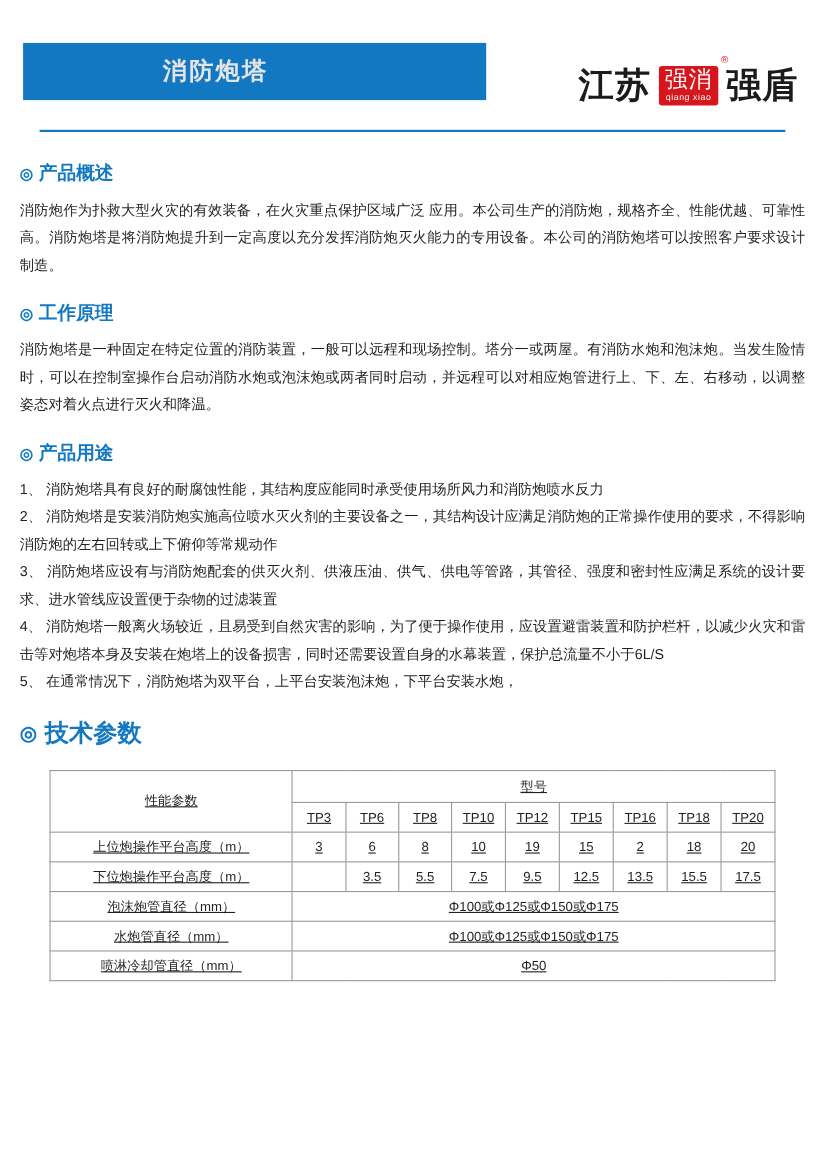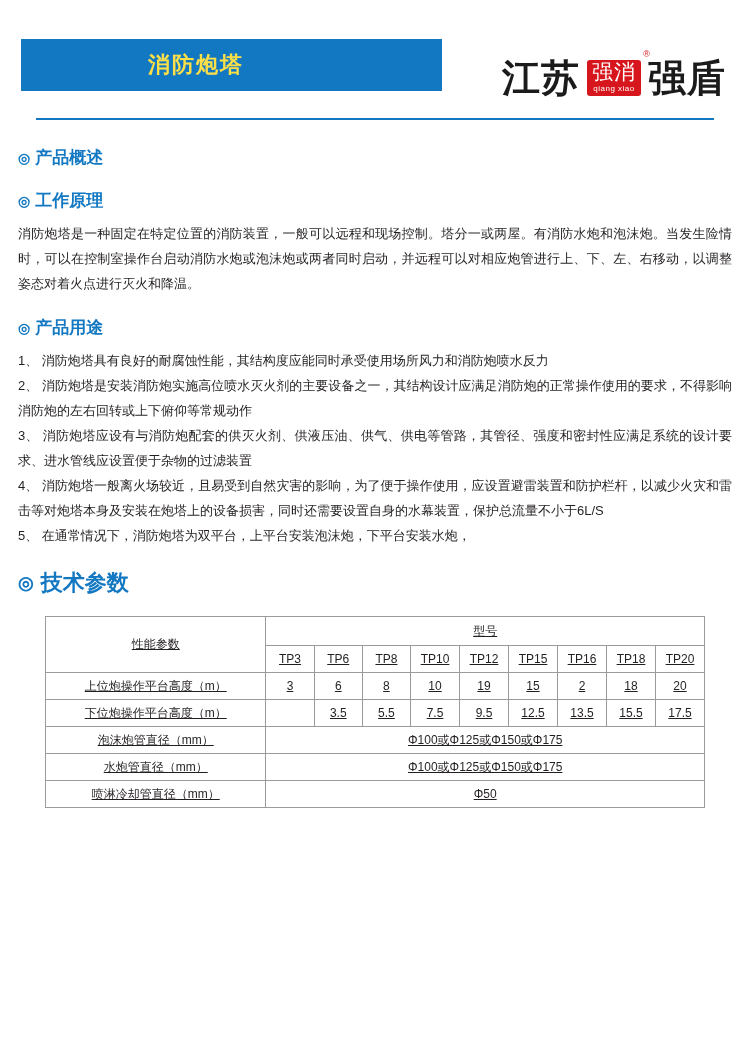"消防炮塔" .title-bar .title-text { color: #fde047 -> #e5e5e5 }
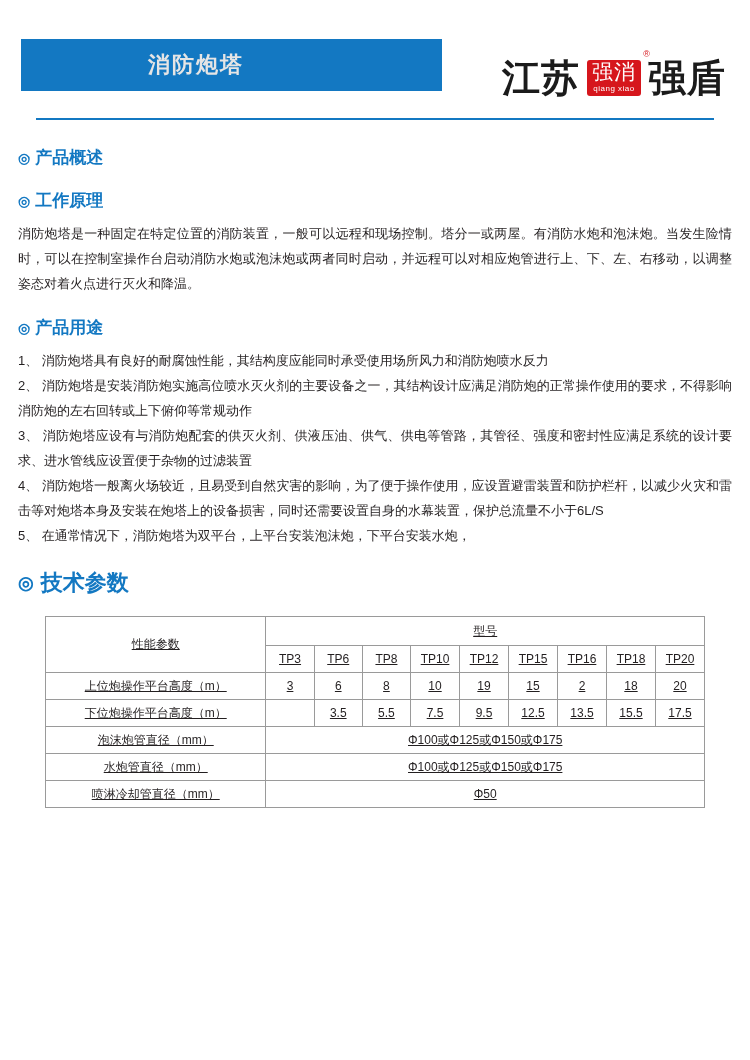"江苏" .brand-word { font-size: 38px -> 32px }
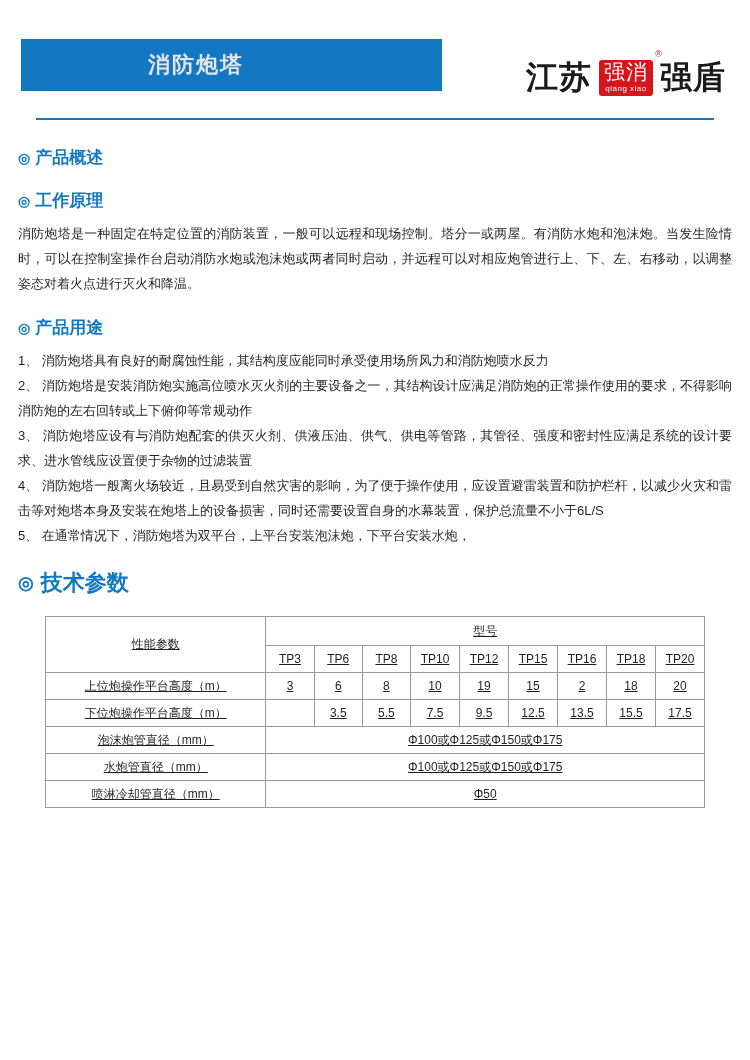"消防炮作为扑救大型火灾的有效装备，在火灾重点保护区域广泛" div.body-text { html: none -> <div> <p>消防炮作为扑救大型火灾的有效装备，在火灾重点保护区域广泛 应用。本公司生产的消防炮，规格齐全、性能优越、可靠性高。消防炮塔是将消防炮提升到一定高度以充分发挥消防炮灭火能力的专用设备。本公司的消防炮塔可以按照客户要求设计制造。</p> </div> }
